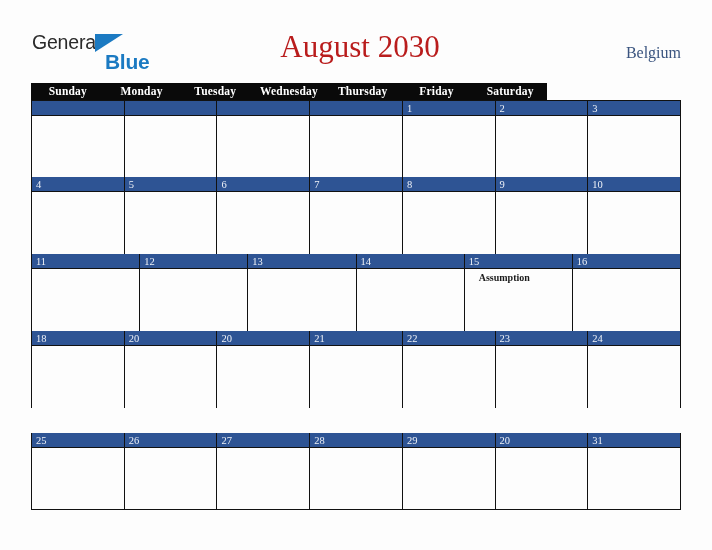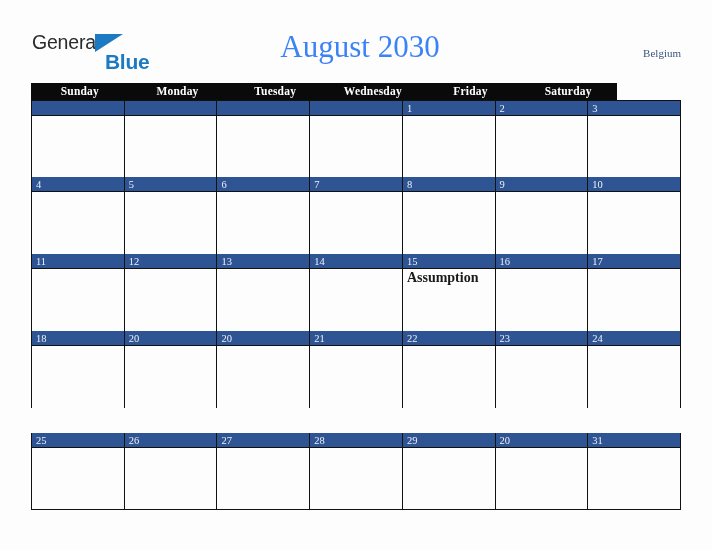"August 2030" #month-title { color: #3b82f6 -> #b91c1c }
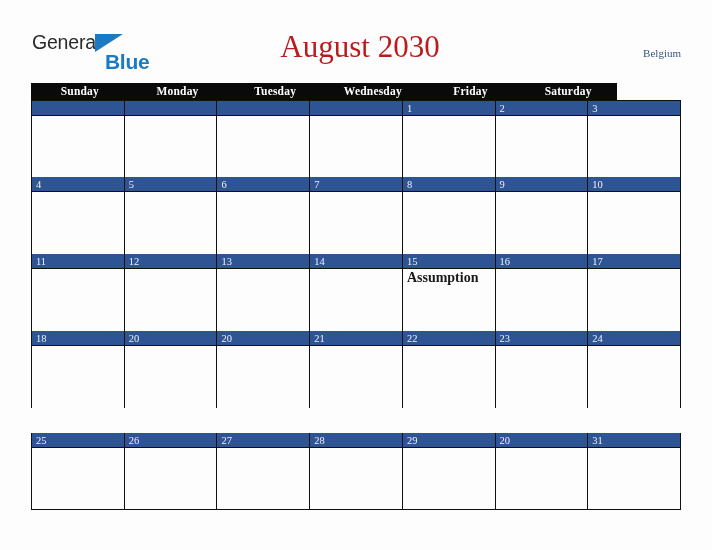"Belgium" #region-label { font-size: 11px -> 16px }
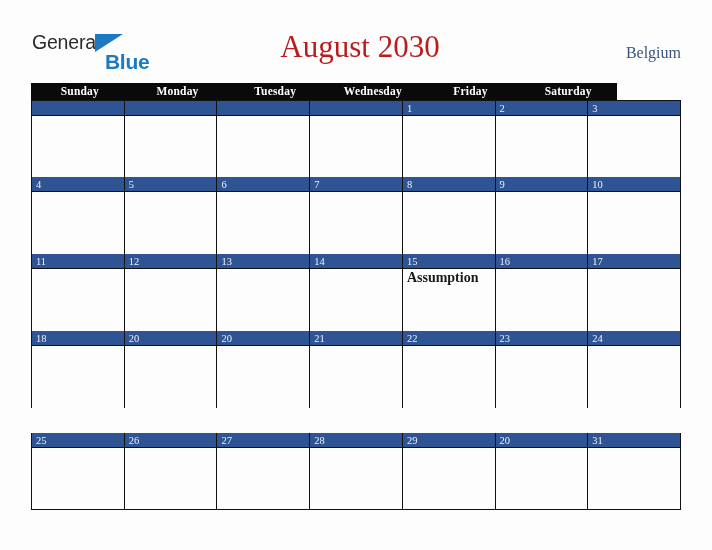"Sunday" .weekday-header { width: 586px -> 516px }
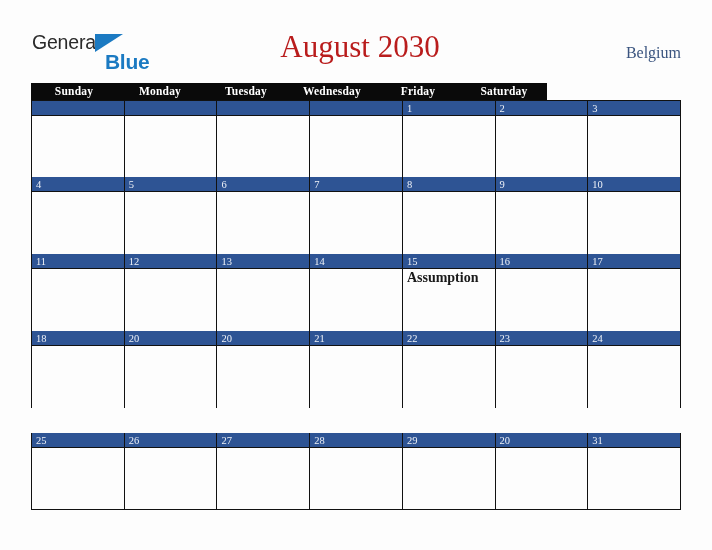"Thursday" div.weekday-cell { html: none -> <div>Thursday</div> }
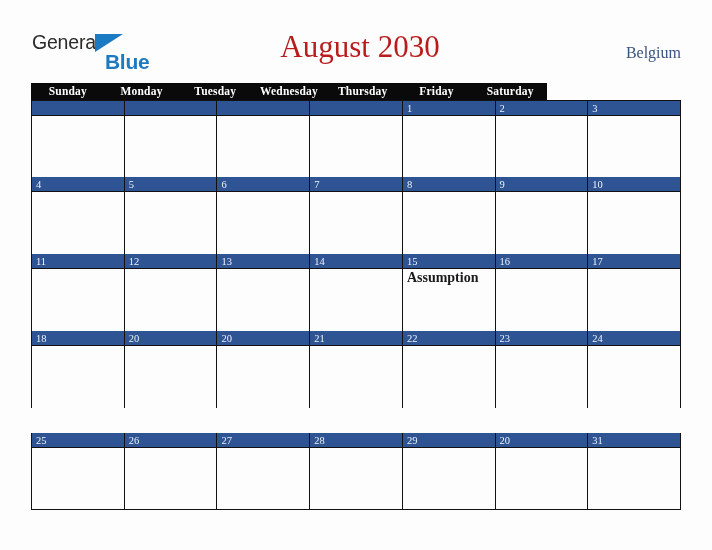"17" div.day-cell { html: <div> <div>17</div> <div></div> </div> -> none }
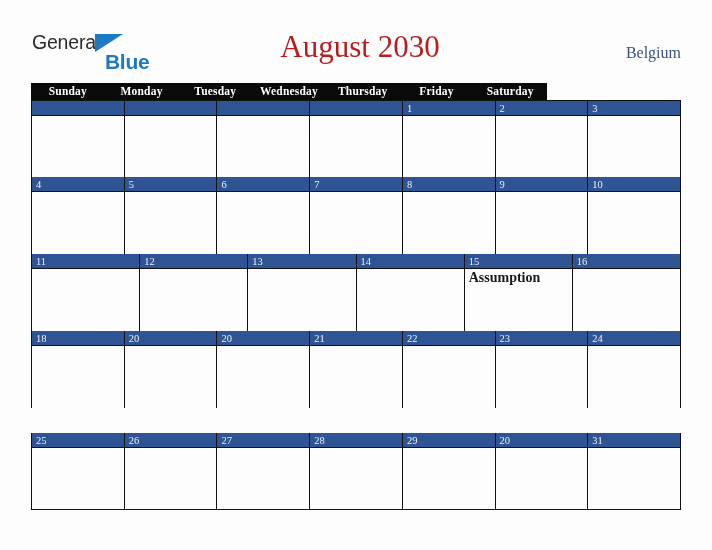"Assumption" .holiday-label { font-size: 14px -> 10px; margin-left: none -> 10px }
